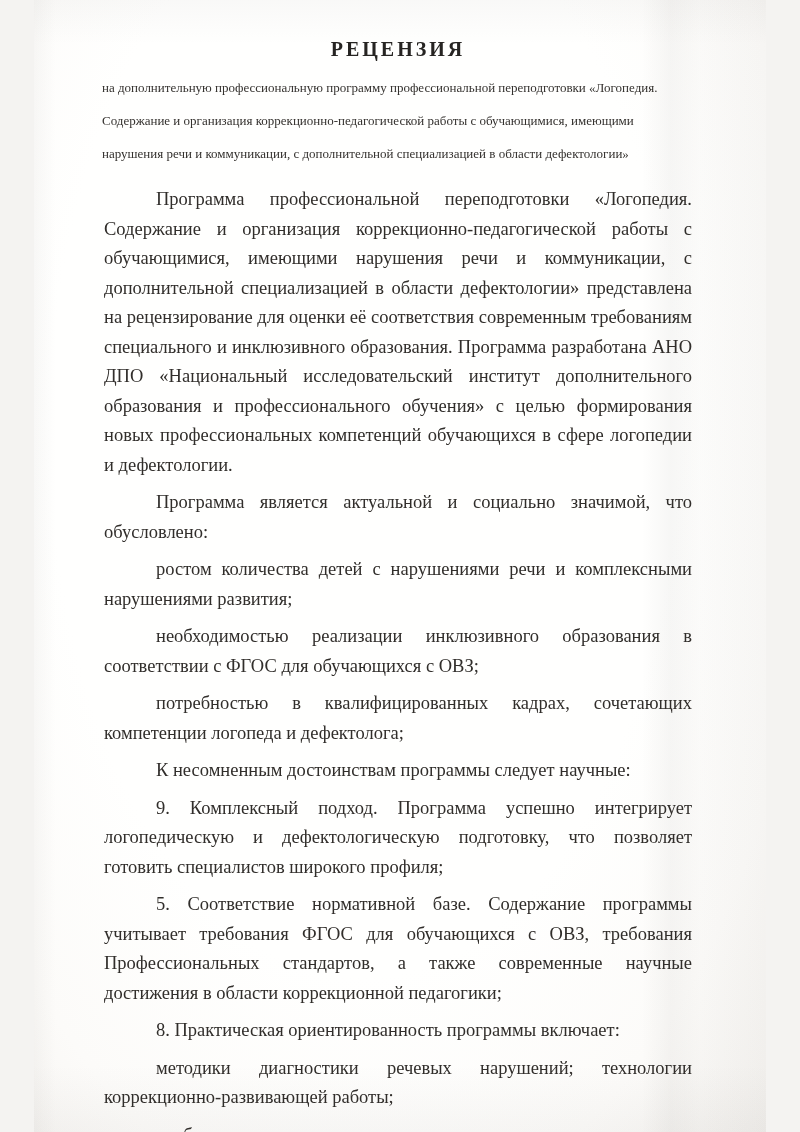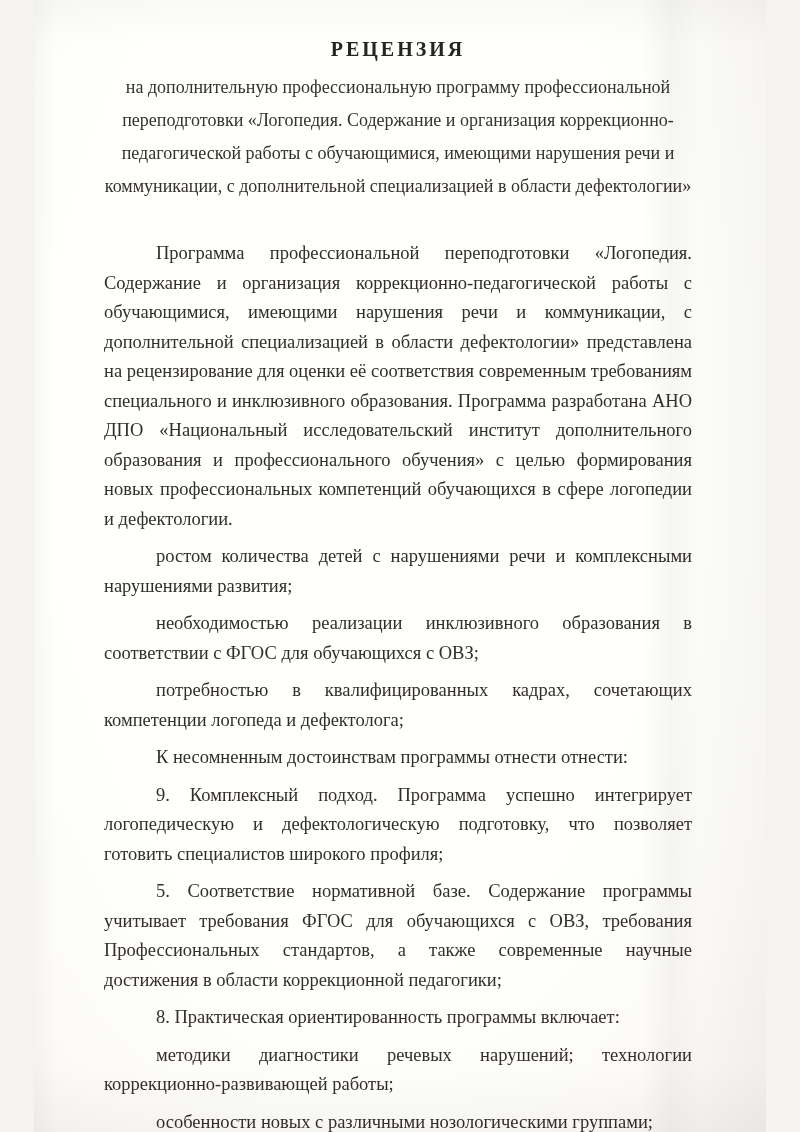"на дополнительную профессиональную" .doc-subtitle { font-size: 18px -> 13px; margin: 0 6px 36px 6px -> 0 6px 15px 6px; text-align: center -> left }
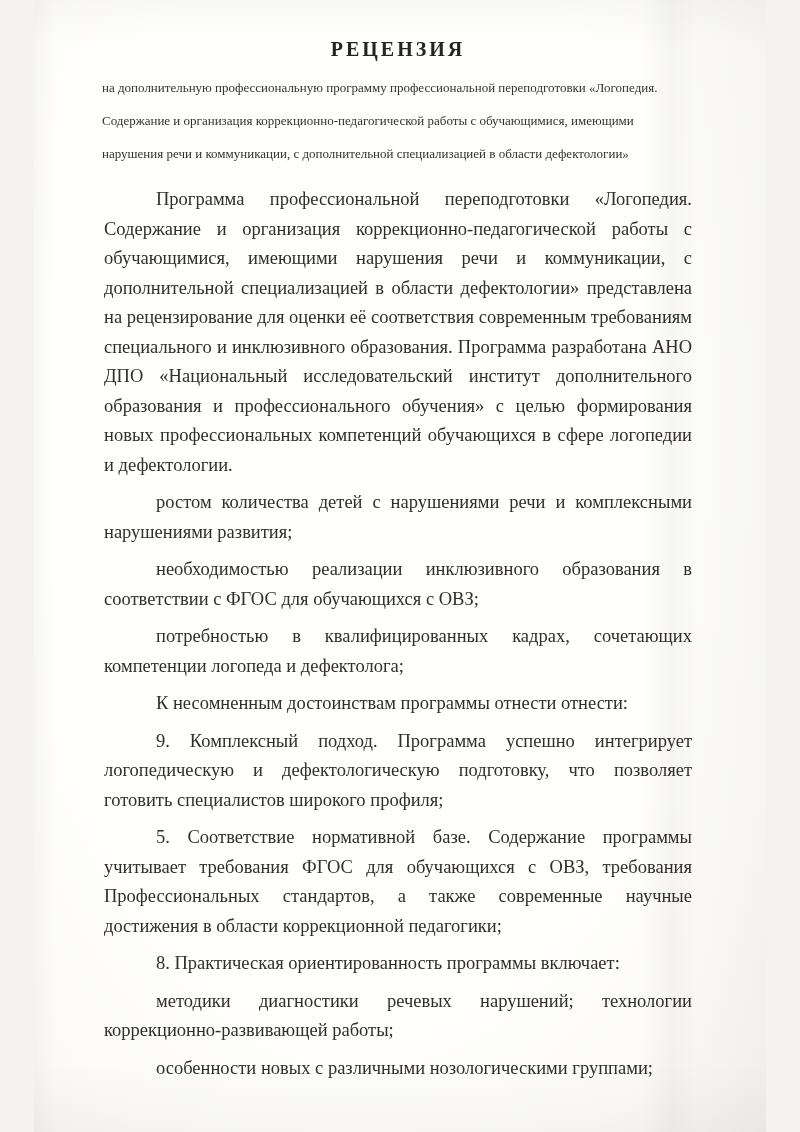"Программа является актуальной и" p { html: none -> <p>Программа является актуальной и социально значимой, что обусловлено:</p> }
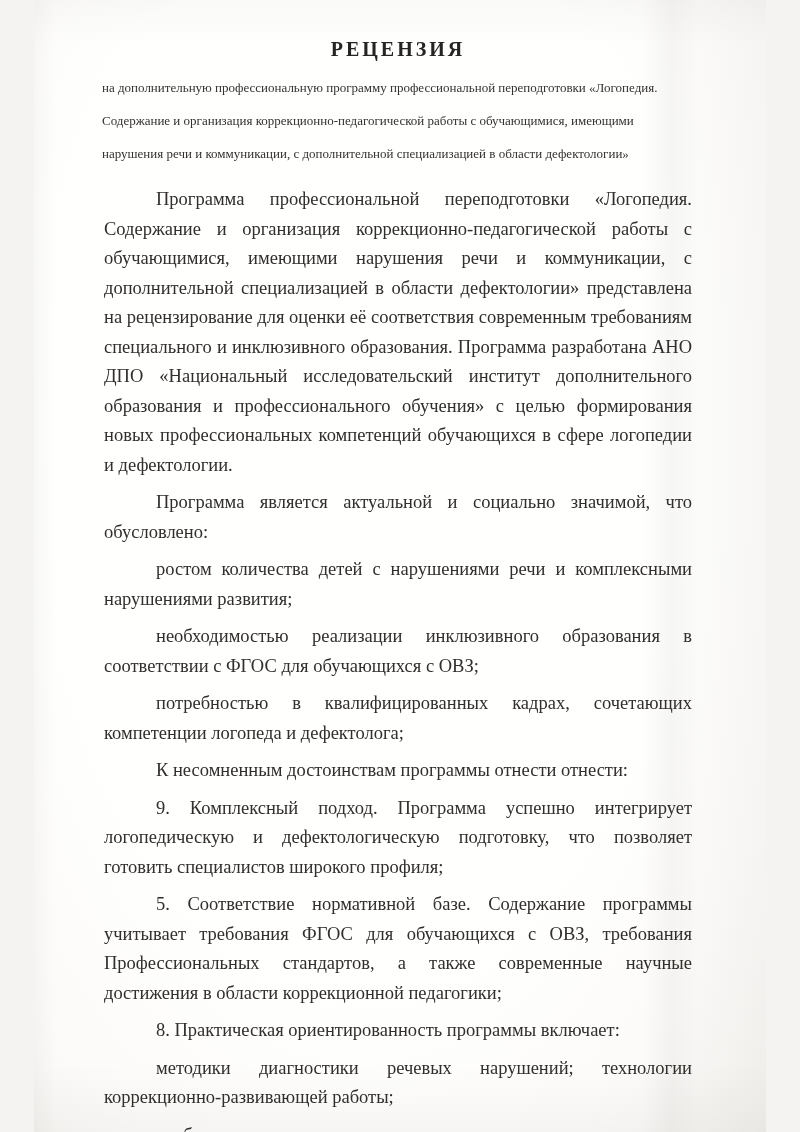"К несомненным достоинствам программы" p { text: отнести отнести -> следует научные }
